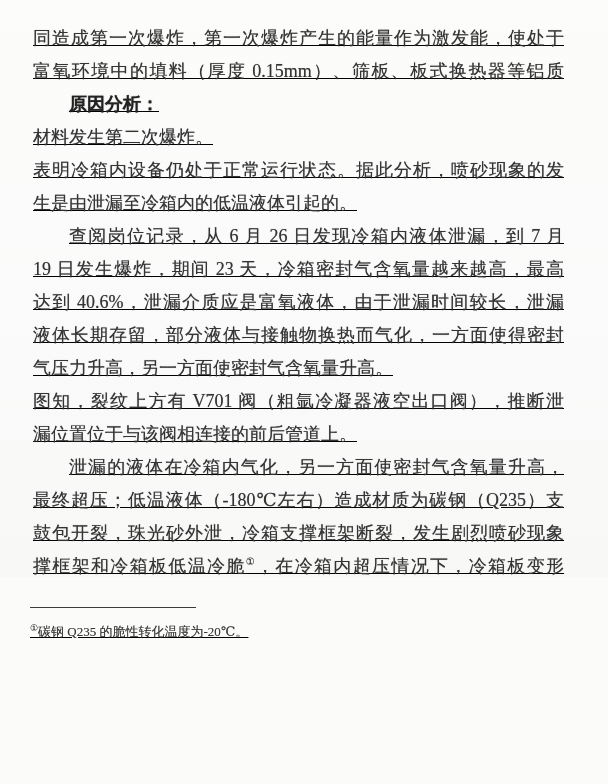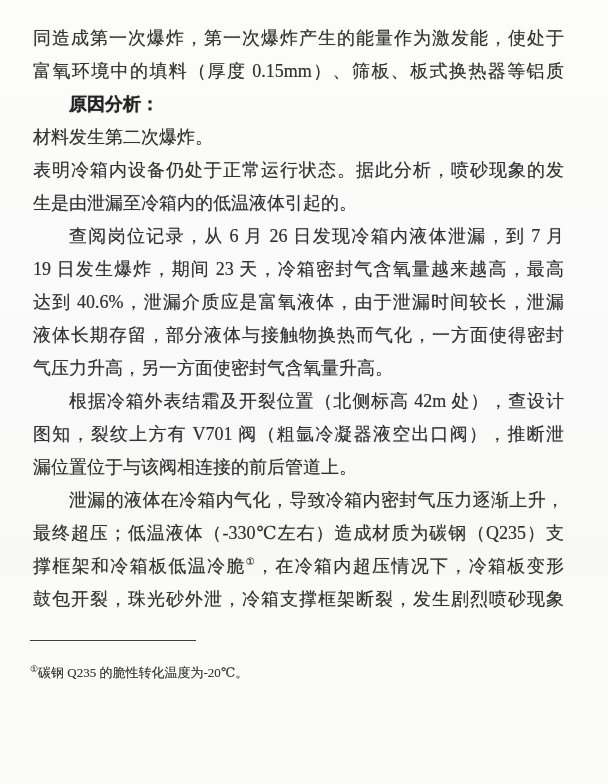"同造成第一次爆炸，第一次爆炸产生的能量作为激发能，使处于" .page { text-decoration: none -> underline }
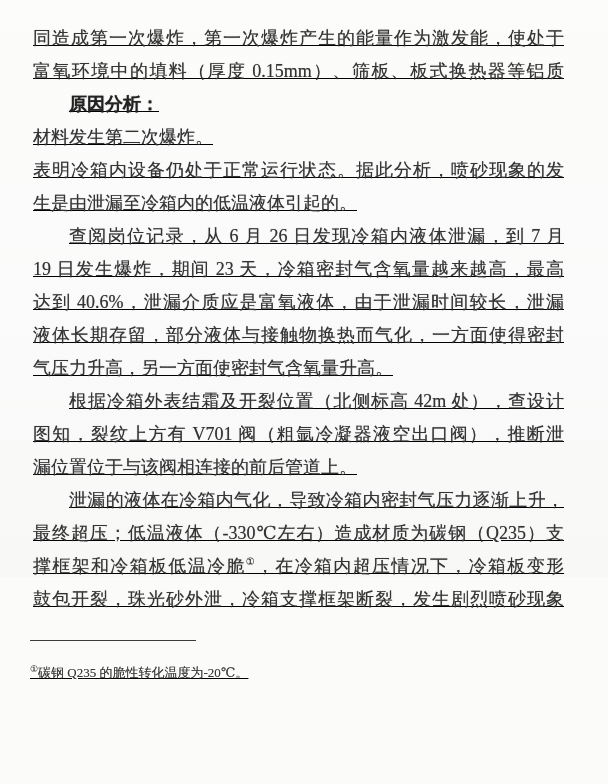"根据冷箱外表结霜及开裂位置（北侧标高 42m 处），查设计" div.line { html: <div>根据冷箱外表结霜及开裂位置（北侧标高 42m 处），查设计</div> -> none }
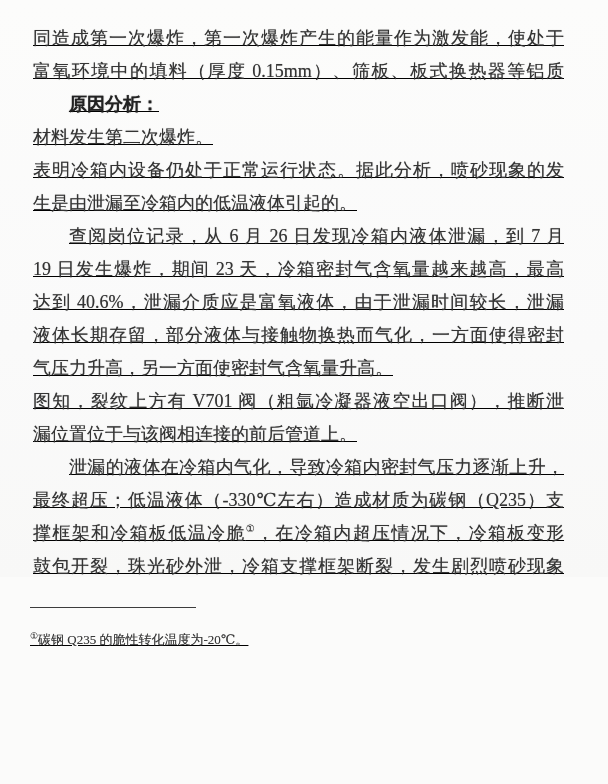"泄漏的液体在冷箱内气化，导致冷箱内密封气压力逐渐上升，" div.line { text: 导致冷箱内密封气压力逐渐上升 -> 另一方面使密封气含氧量升高 }
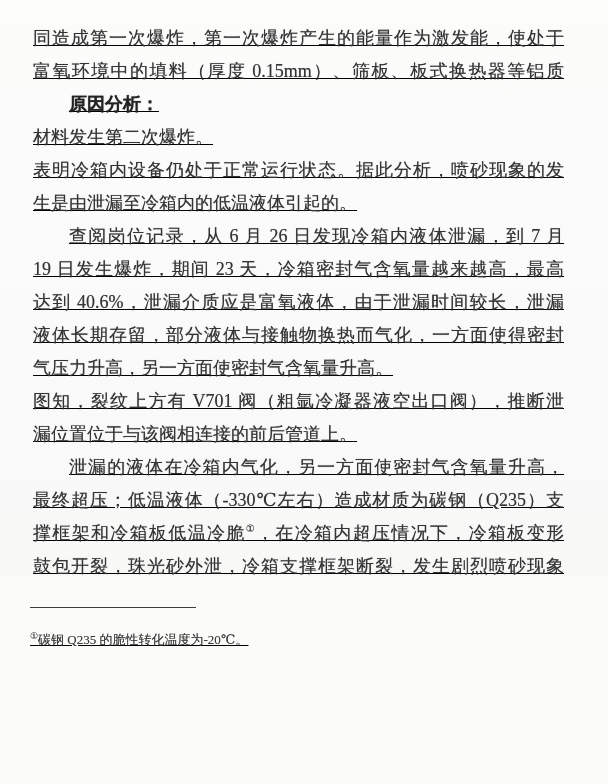"最终超压；低温液体（-330℃左右）造成材质为碳钢（Q235）支" div.line { text: -330 -> -180 }
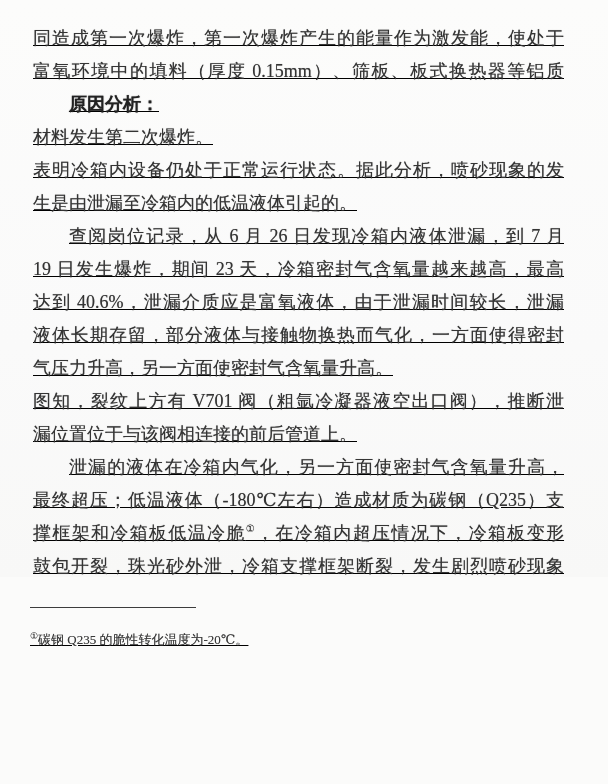"撑框架和冷箱板低温冷脆①，在冷箱内超压情况下，冷箱板变形" div.line { order: before "鼓包开裂，珠光砂外泄，冷箱支撑框架断裂，发生剧烈喷砂现象" -> after "鼓包开裂，珠光砂外泄，冷箱支撑框架断裂，发生剧烈喷砂现象" }
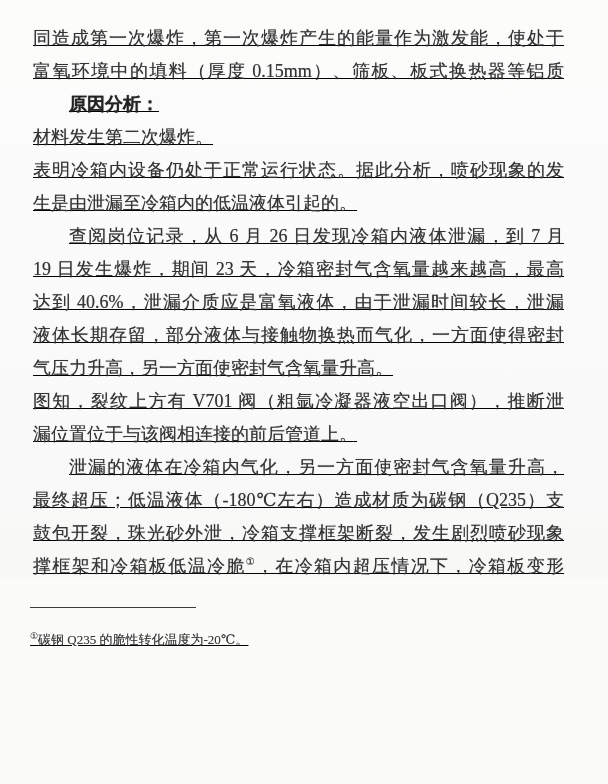"①碳钢 Q235 的脆性转化温度为-20℃。" .footnote { margin-top: 23px -> 15px }
